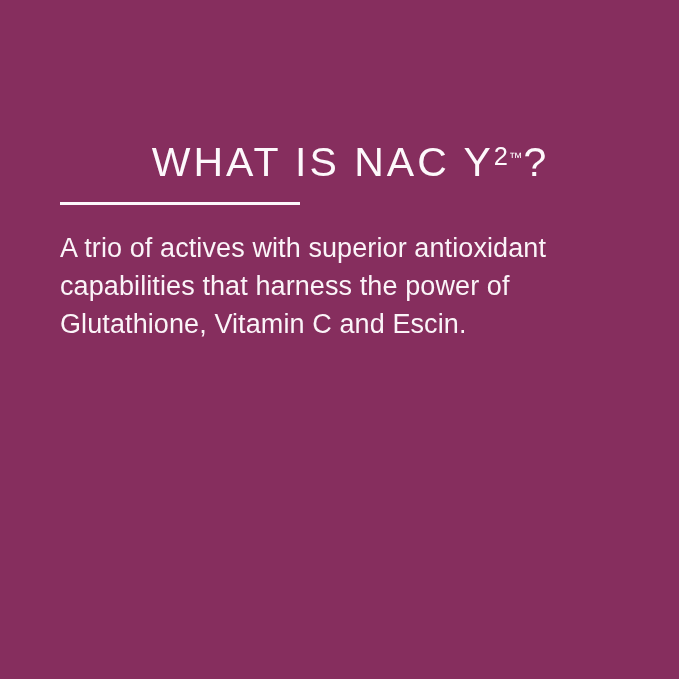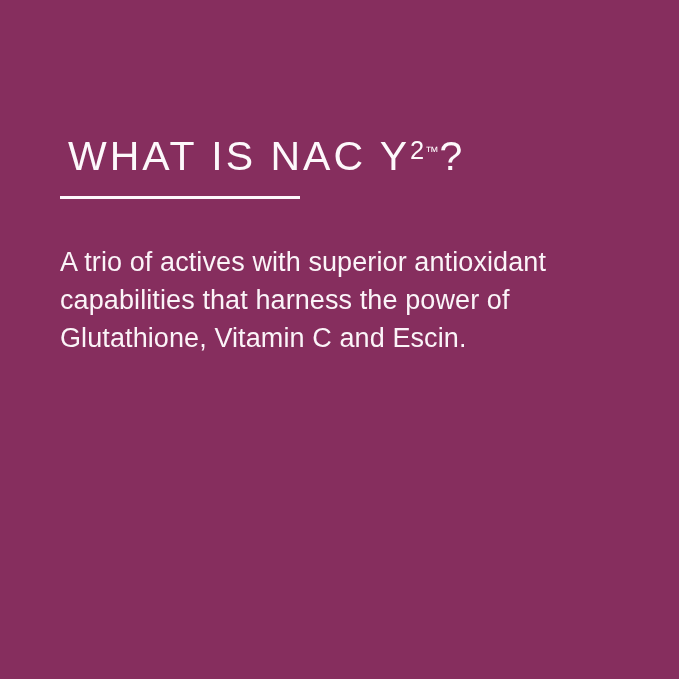"WHAT IS NAC Y2™?" .heading { margin: 8px -> 14px; text-align: none -> center }
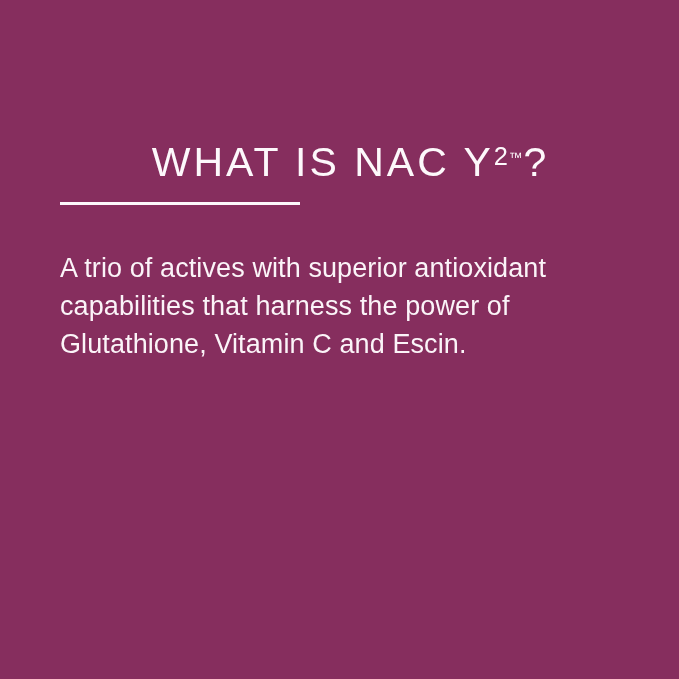"A trio of actives with" .body-copy { margin-top: 44px -> 24px }
